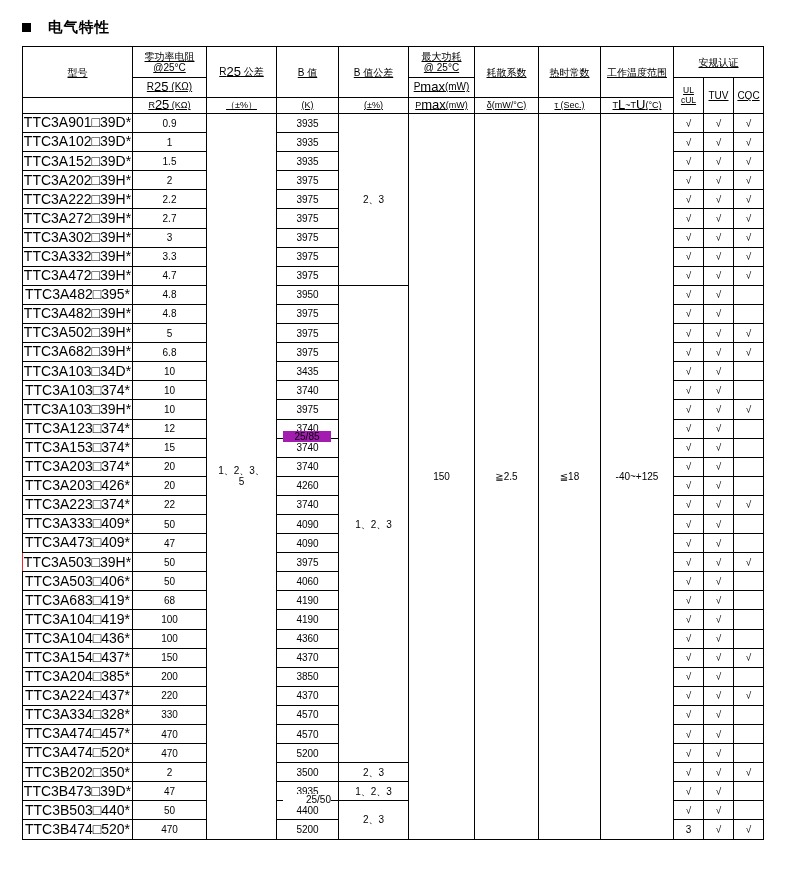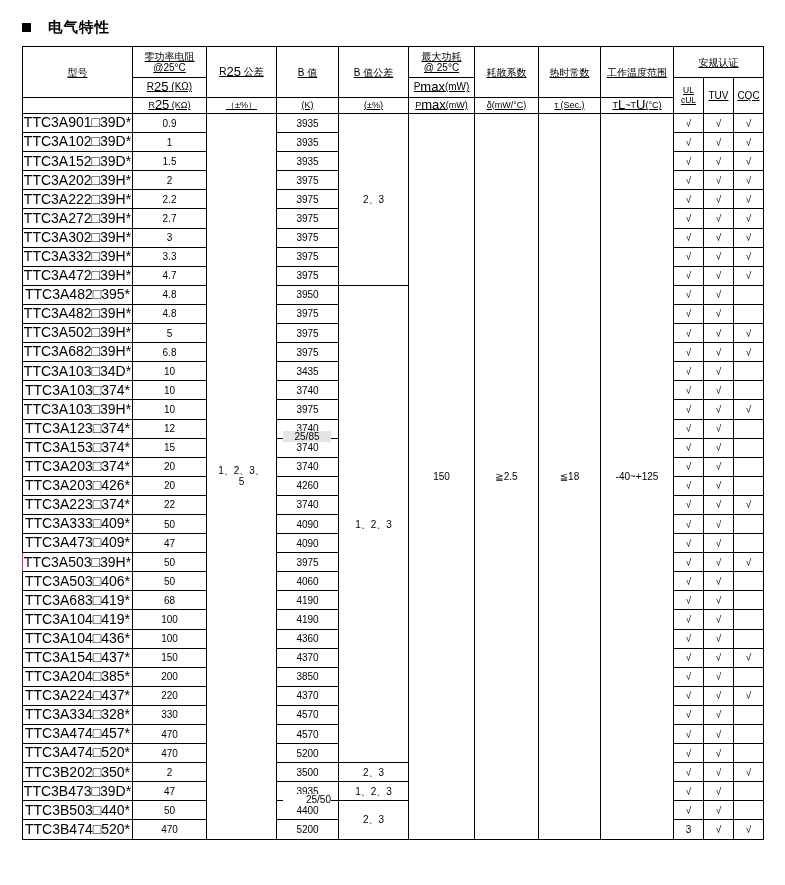"25/85" div { background: #e5e5e5 -> #a21caf }
